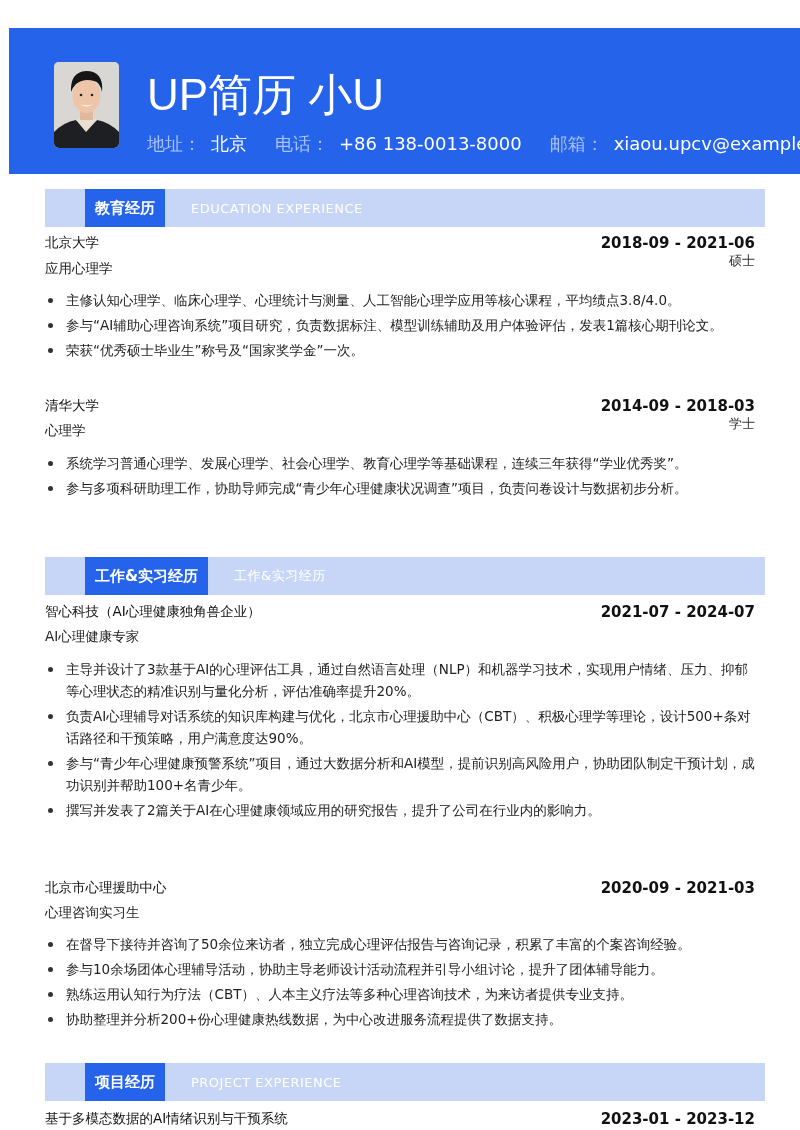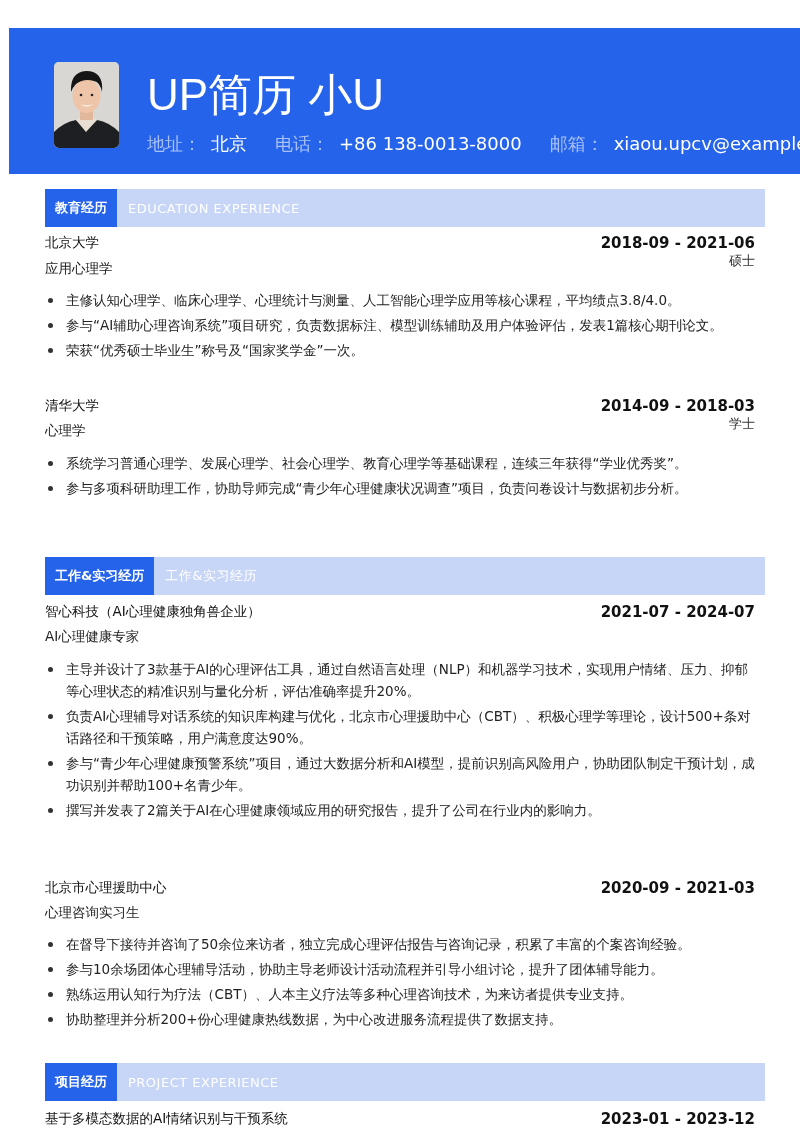"教育经历" .section-bar .cn { font-size: 13px -> 15px; margin-left: none -> 40px }
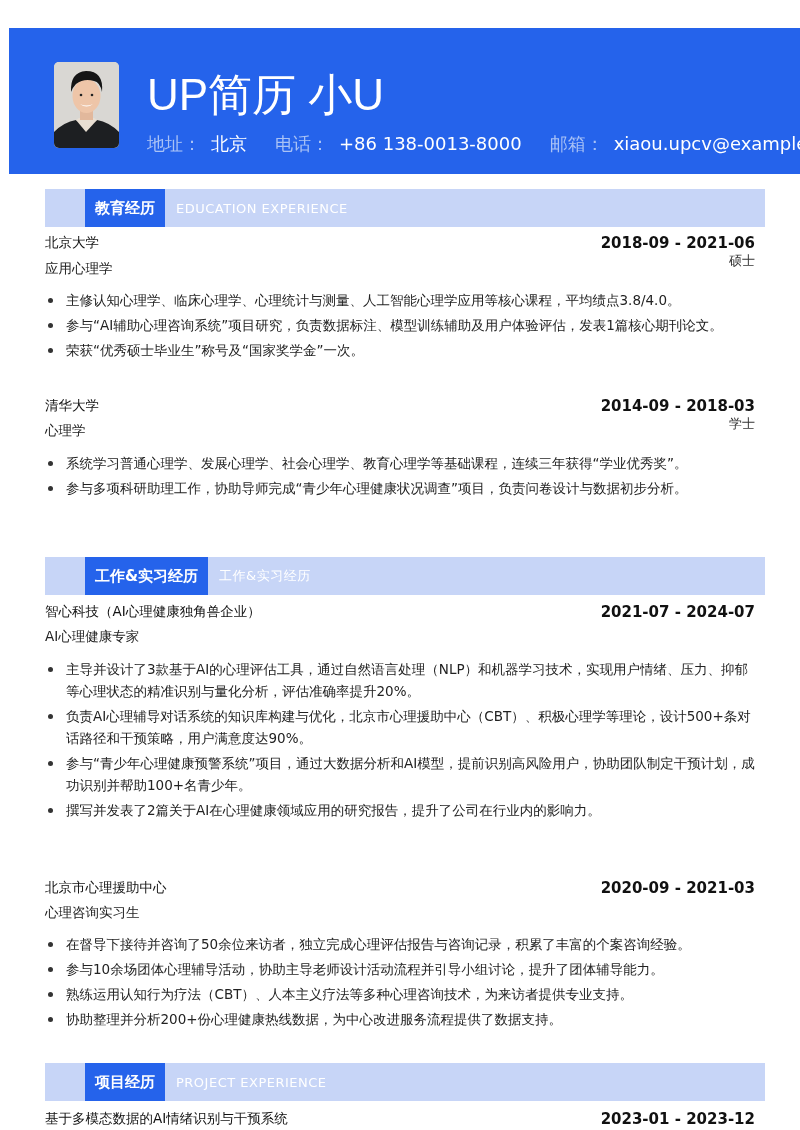"EDUCATION EXPERIENCE" .section-bar .en { padding-left: 11px -> 26px }
